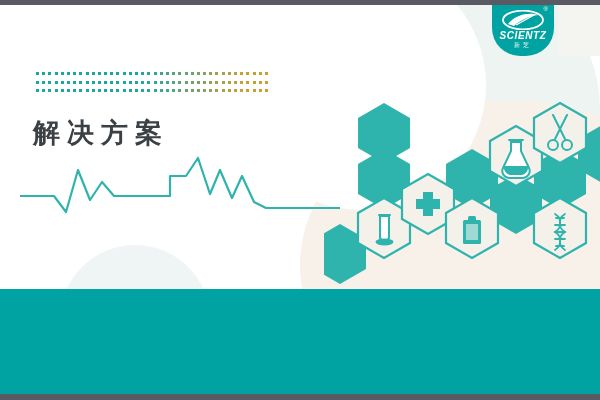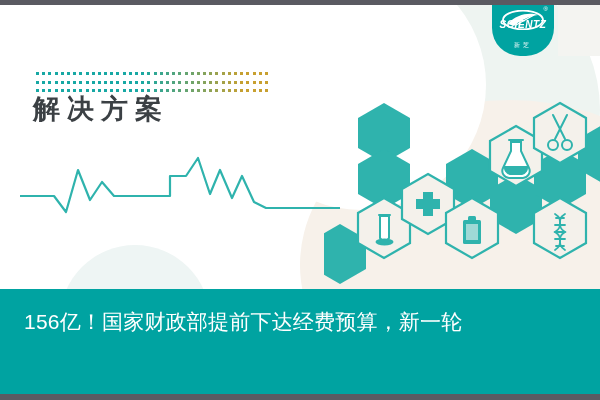"SCIENTZ" .logo-text { top: 19px -> 30px }
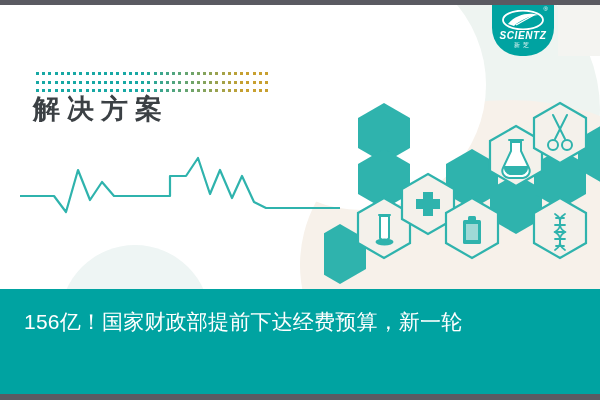"解决方案" .hl-dark { margin-top: none -> 24px }
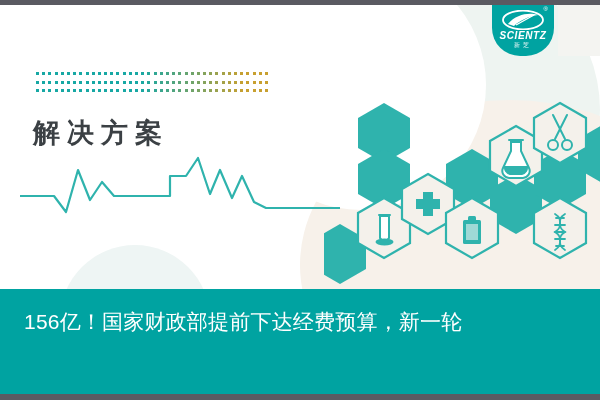"156亿！国家财政部提前下达经费预算，新一轮" div.banner-line { html: <div>156亿！国家财政部提前下达经费预算，新一轮</div> -> none }
